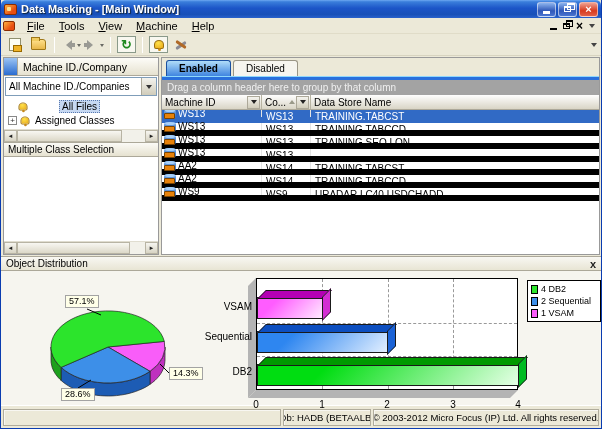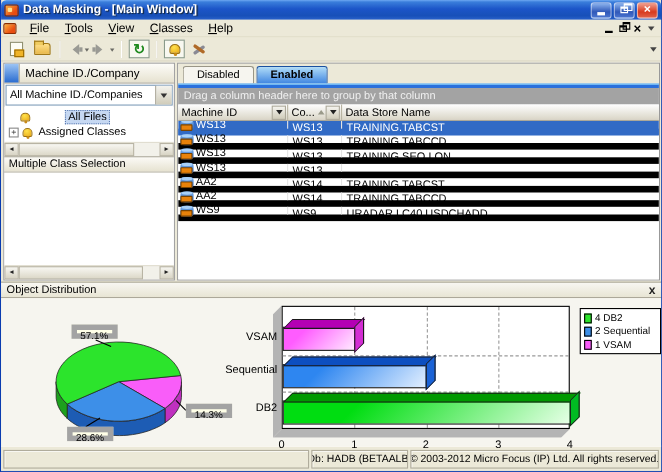"Classes" span.menu-item { text: Classes -> Machine }
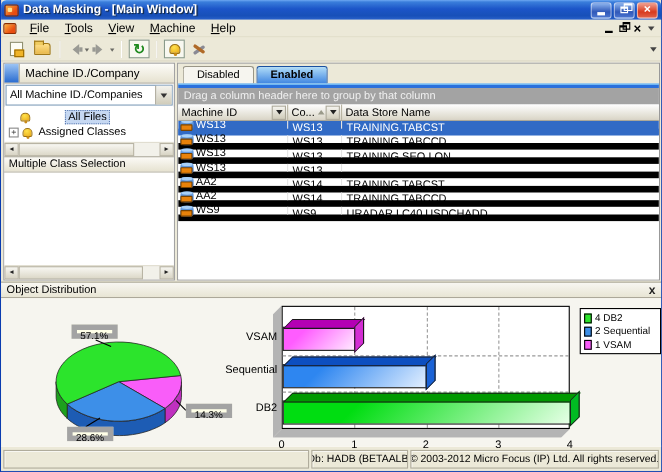"Disabled" div.tab { order: before "Enabled" -> after "Enabled" }
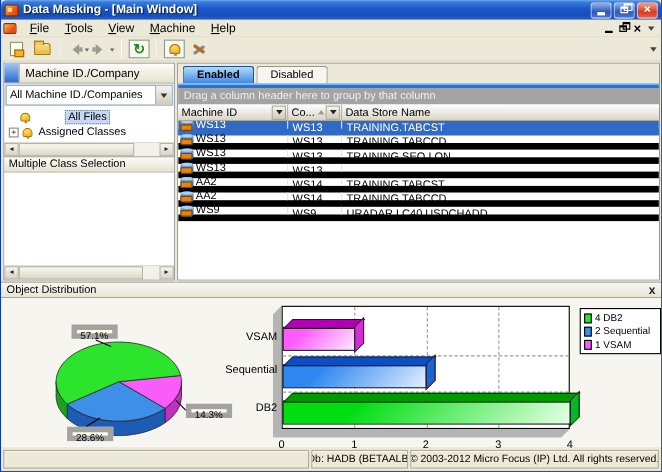"57.1%" .pie-label { border: 5px solid #a3a3a3 -> 1px solid #a3a3a3 }
